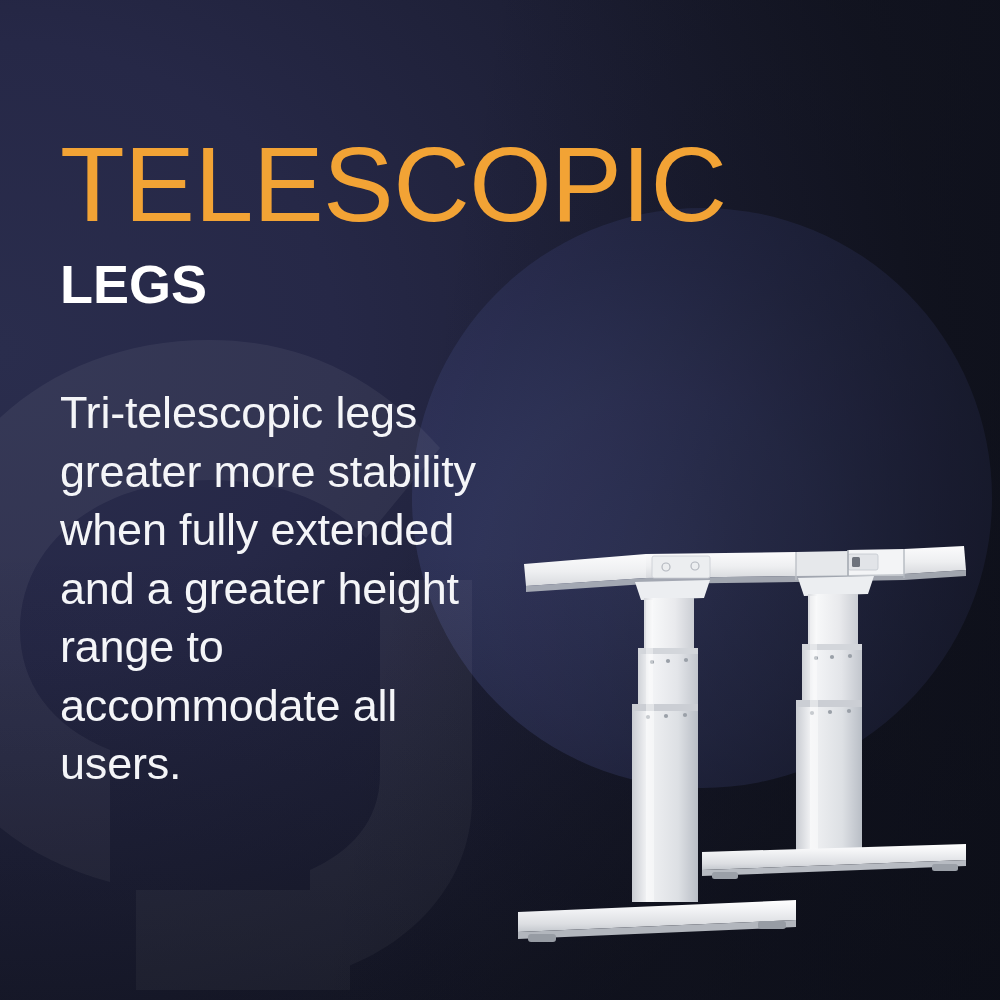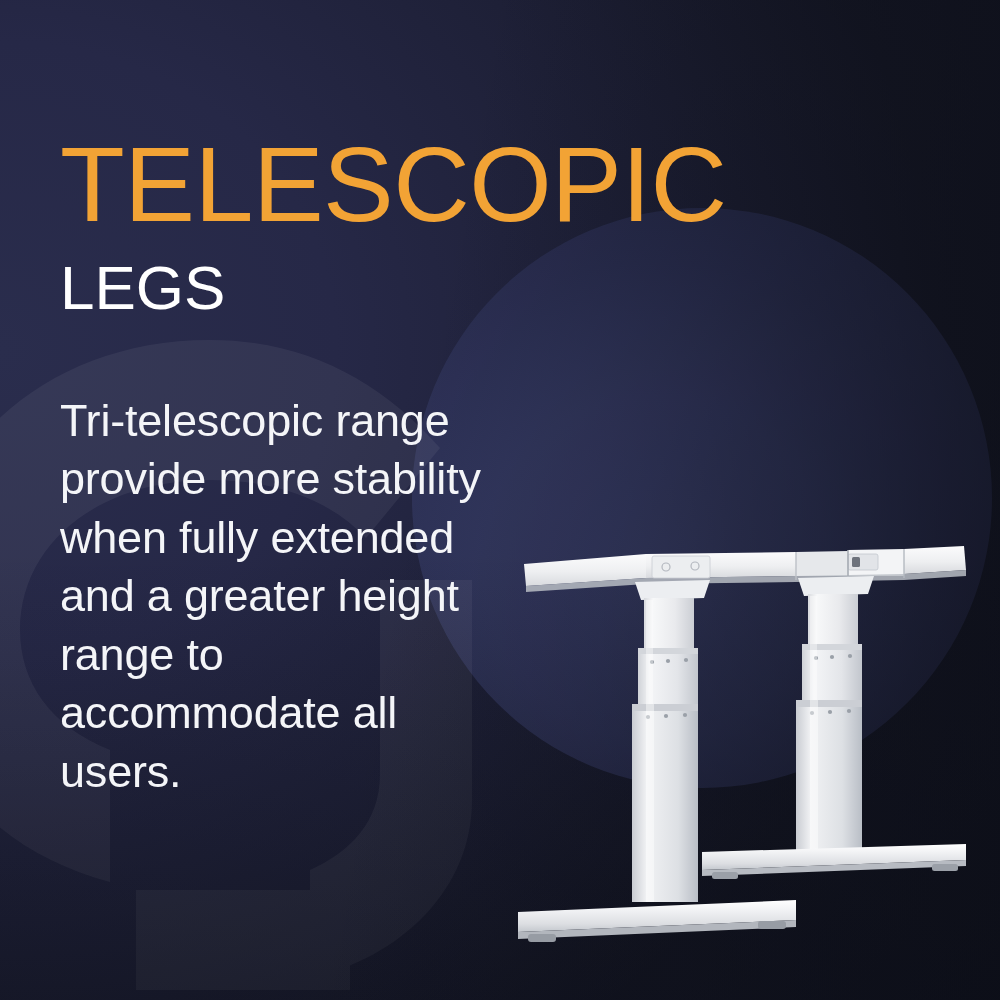"LEGS" .headline .line2 { font-size: 62px -> 54px; font-weight: 400 -> 700 }
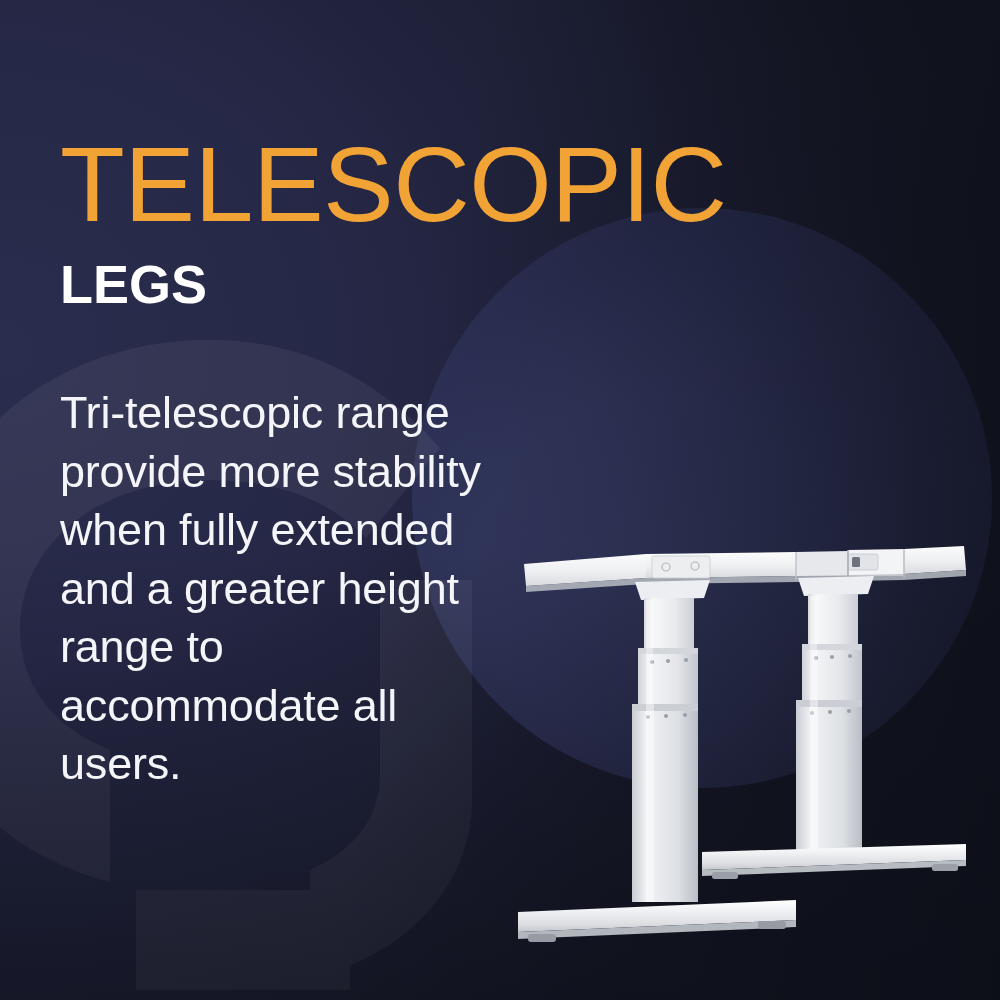"Tri-telescopic range provide more" p.body-copy { text: range provide -> legs greater }
